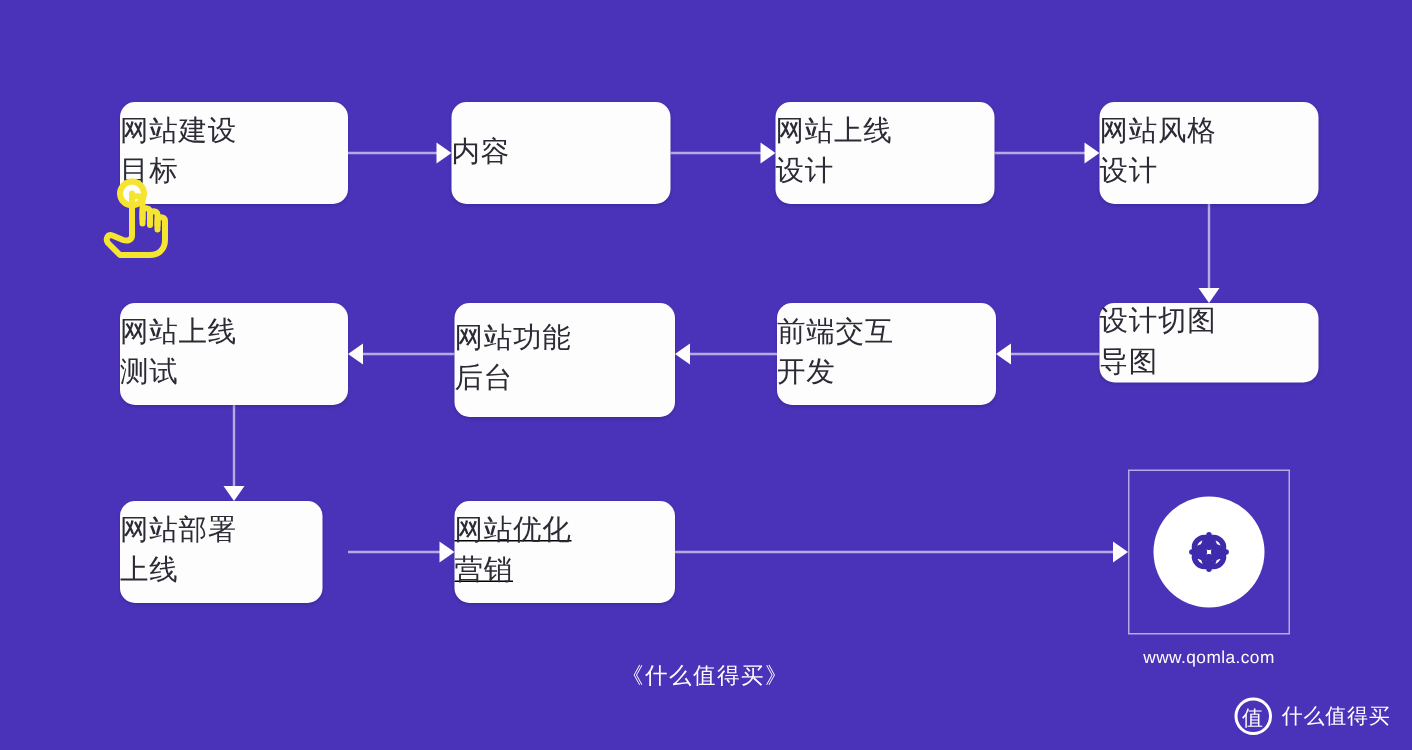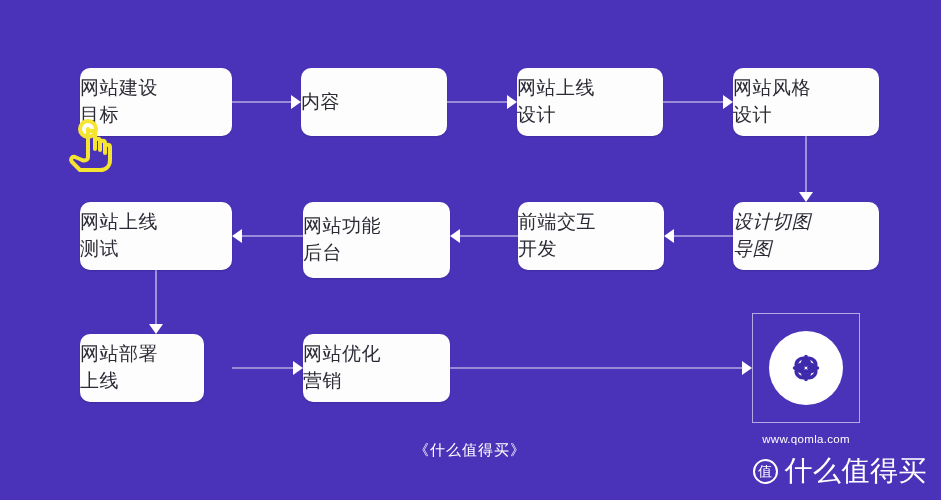"设计切图" div.node { font-style: italic -> none; height: 68px -> 53px }
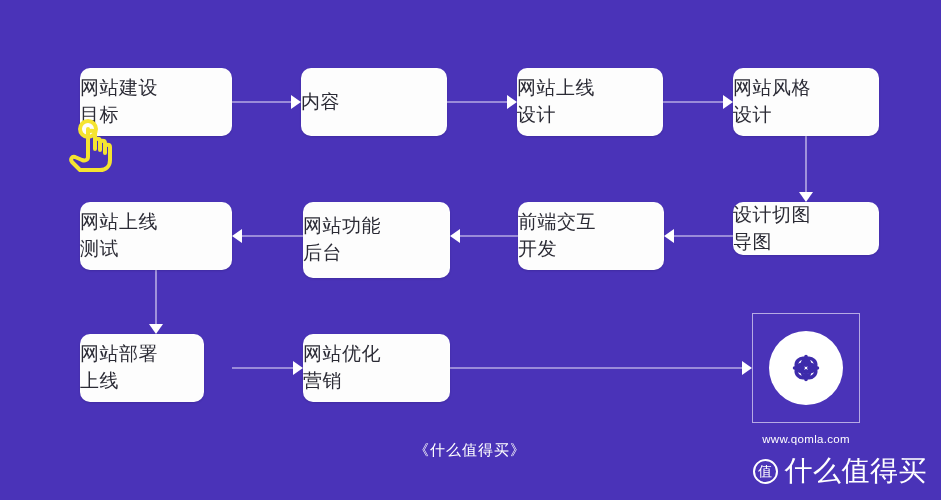"网站部署" div.node { width: 124px -> 135px }
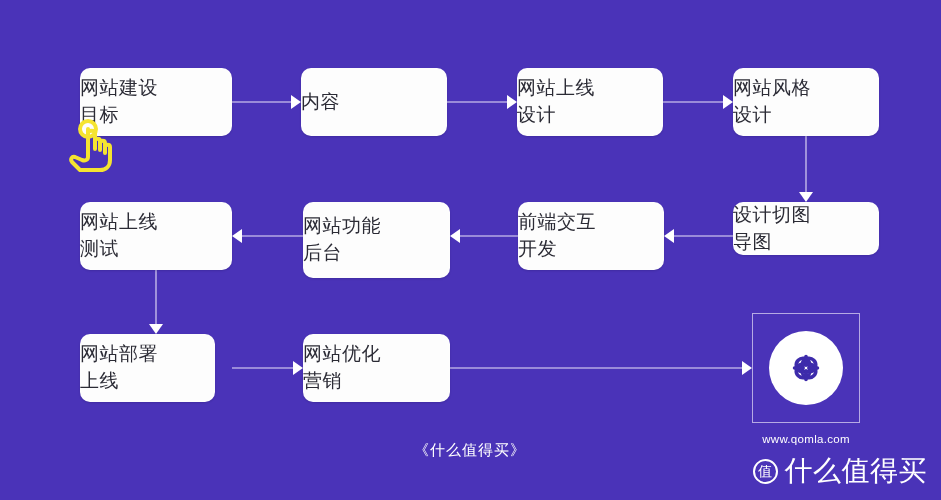"网站优化" div.node { text-decoration: none -> underline }
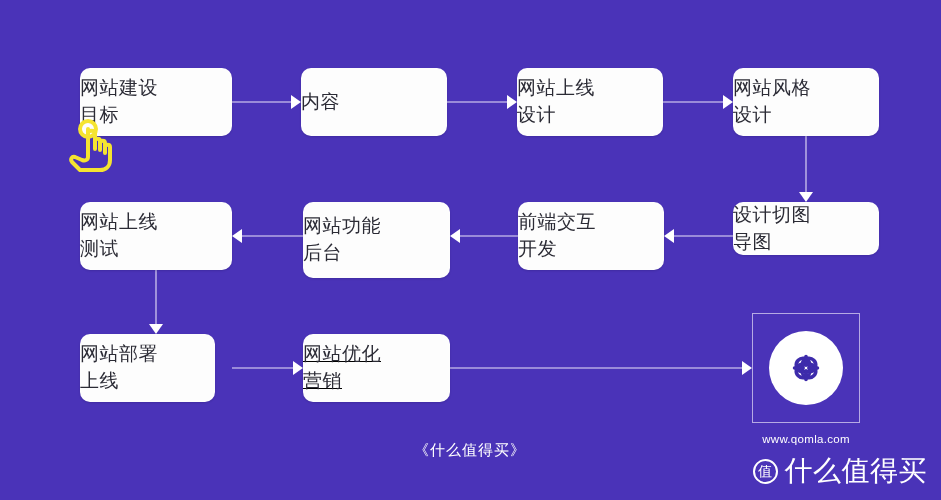"什么值得买" #watermark-text { font-size: 28px -> 14px }
